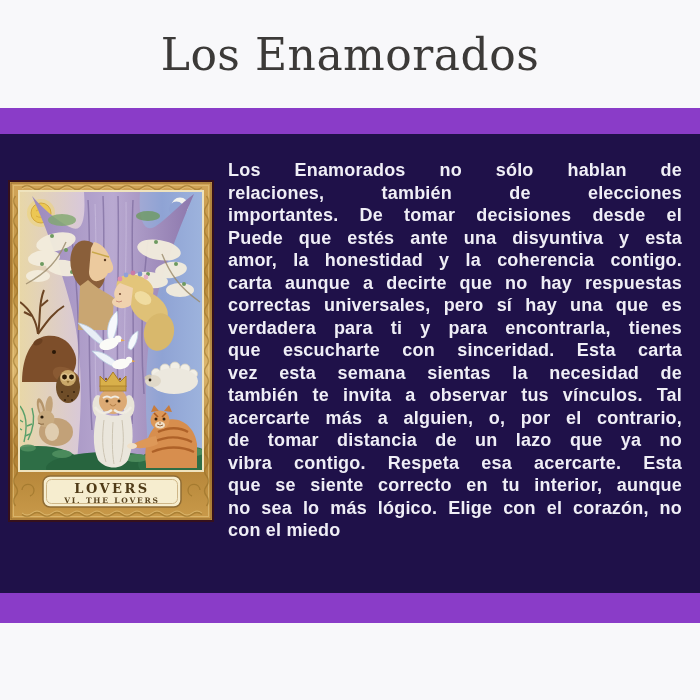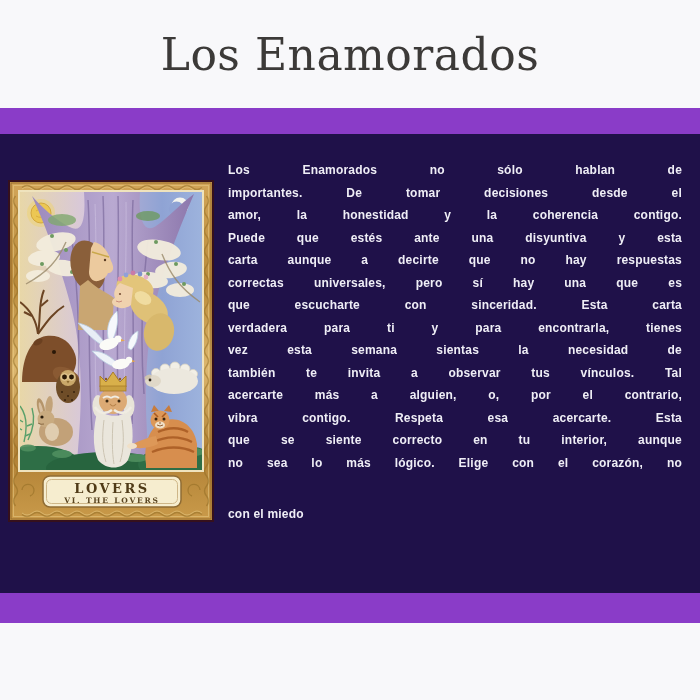"Los Enamorados no sólo hablan" .reading-text { font-size: 12px -> 18px }
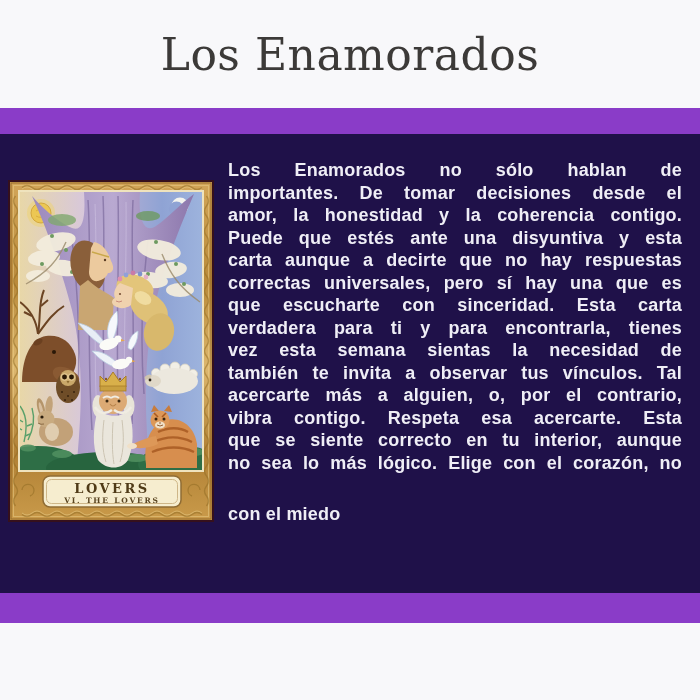"relaciones, también de elecciones" div.line { html: none -> <div>relaciones, también de elecciones</div> }
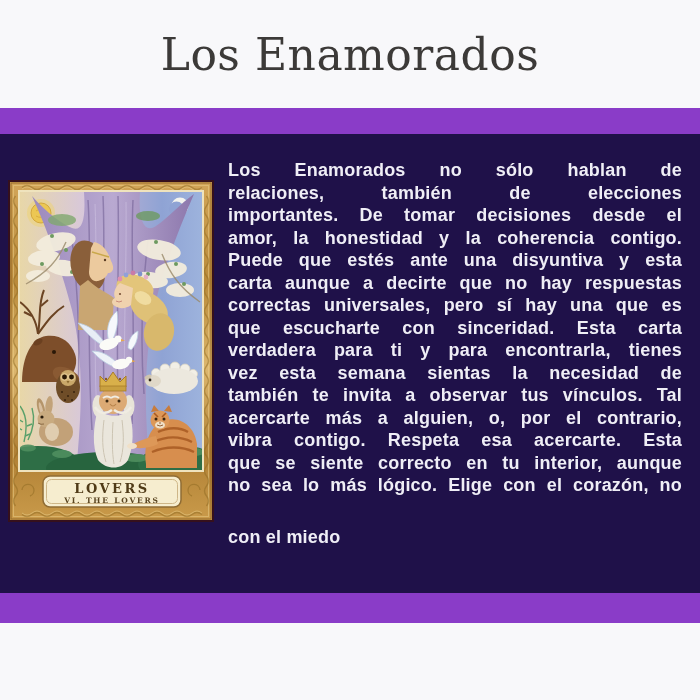"amor, la honestidad y la" div.line { order: before "Puede que estés ante una" -> after "Puede que estés ante una" }
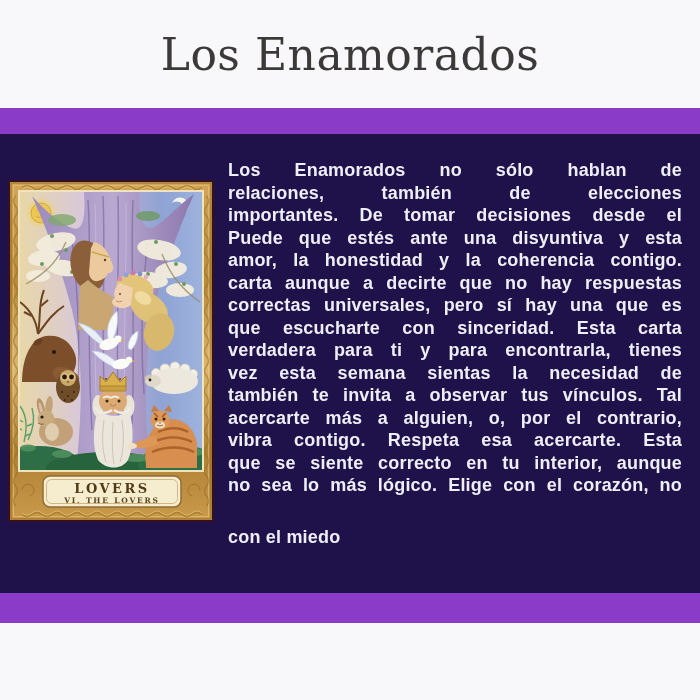"que escucharte con sinceridad. Esta" div.line { order: before "verdadera para ti y para" -> after "verdadera para ti y para" }
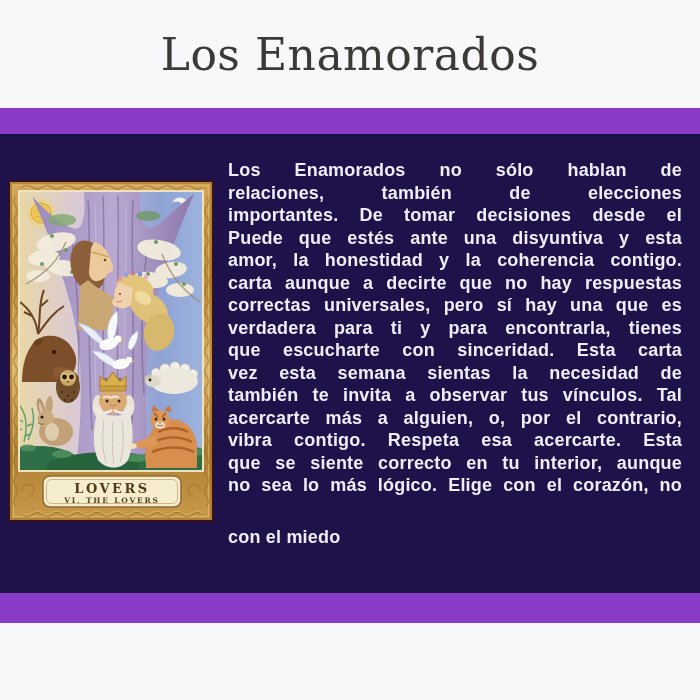"de tomar distancia de un" div.line { html: none -> <div>de tomar distancia de un lazo que ya no</div> }
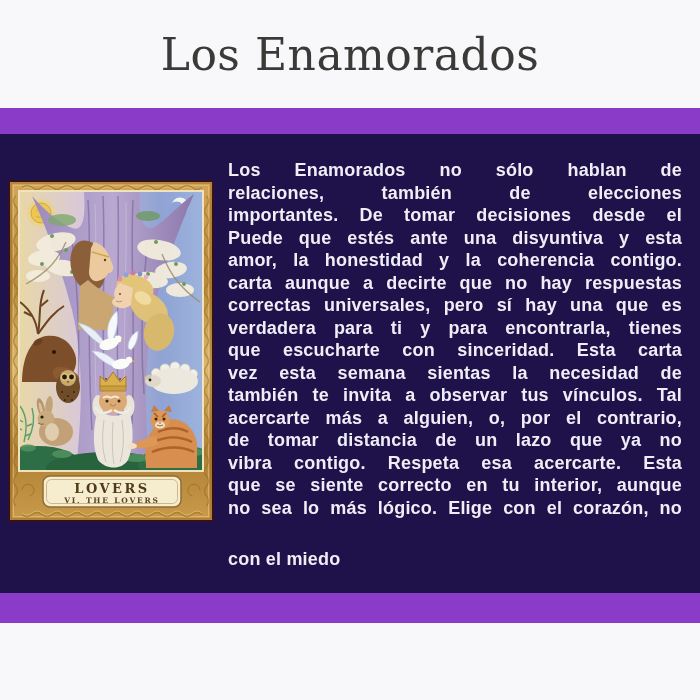"con el miedo" .reading-text .line:last-child { margin-top: 29px -> none }
